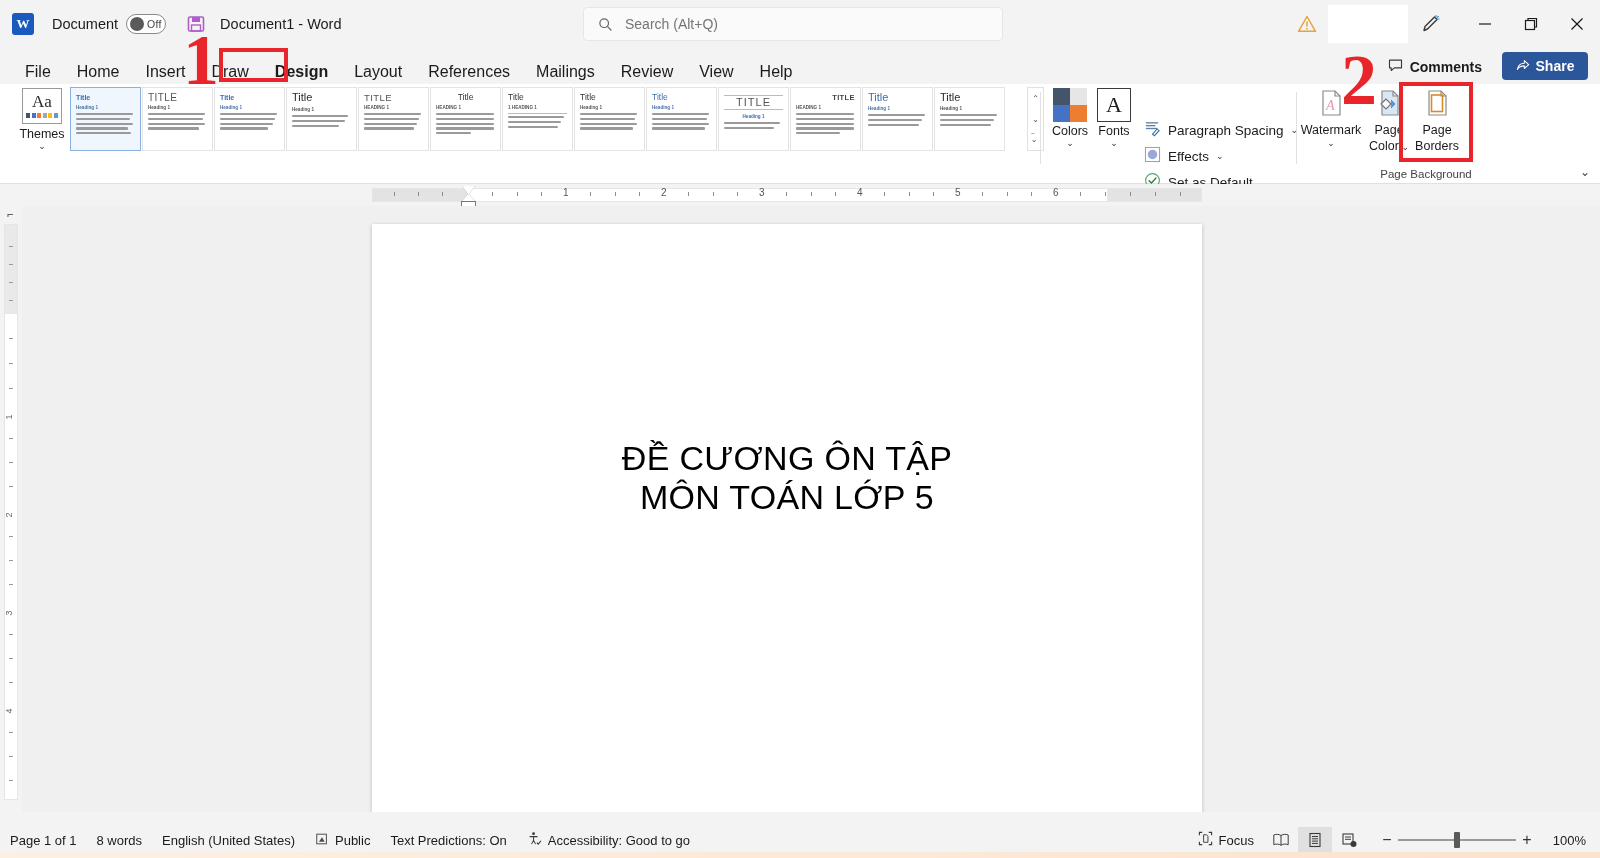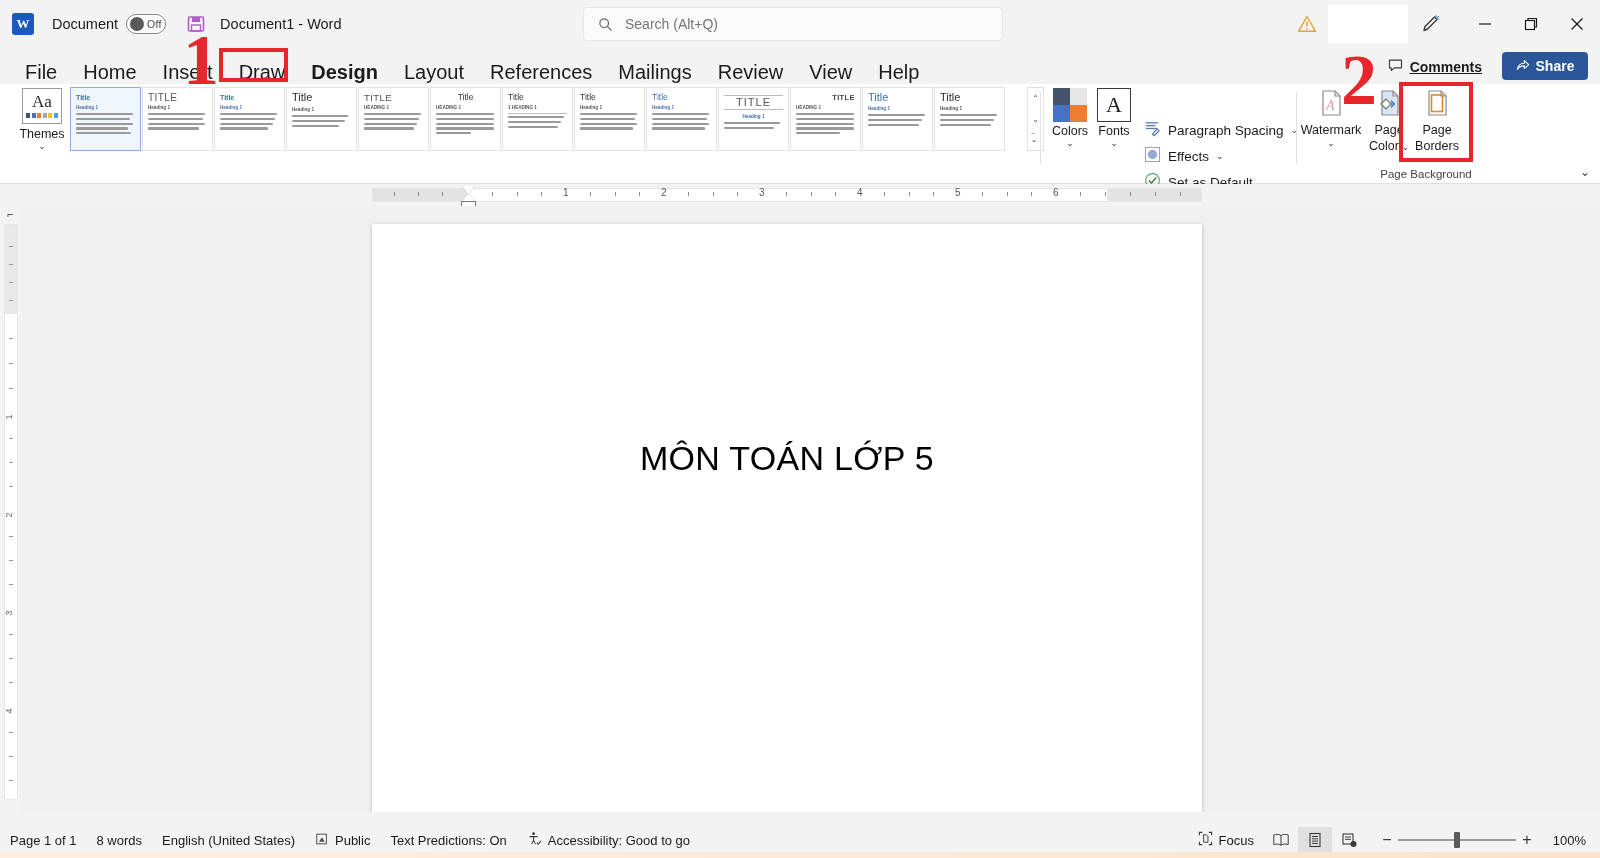"File" .tab { font-size: 20px -> 16px }
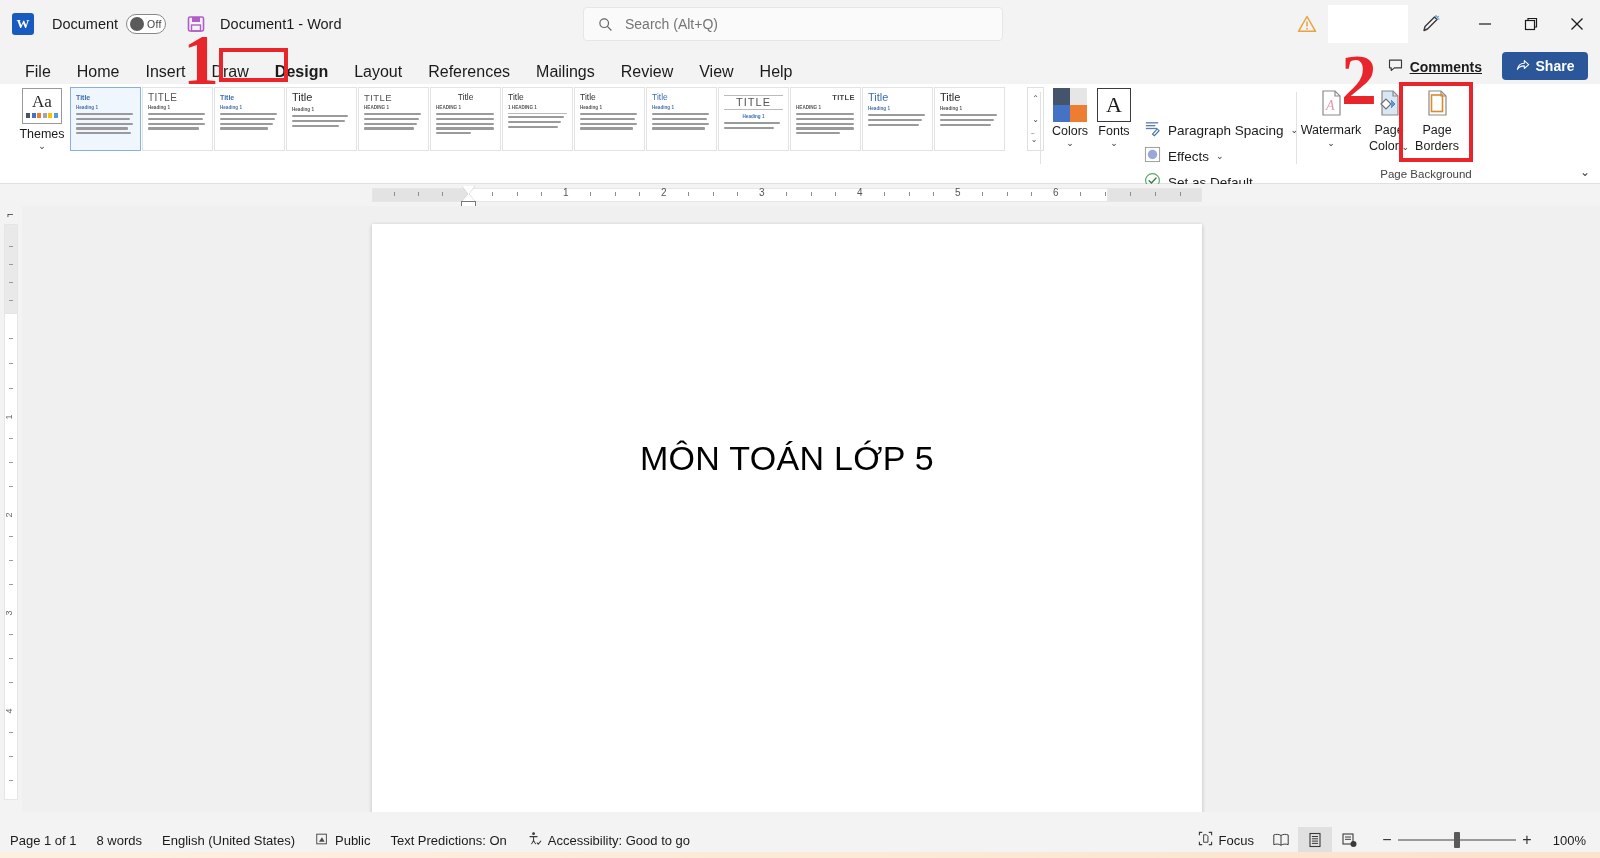"Comments" .comments-btn { text-decoration: underline -> none }
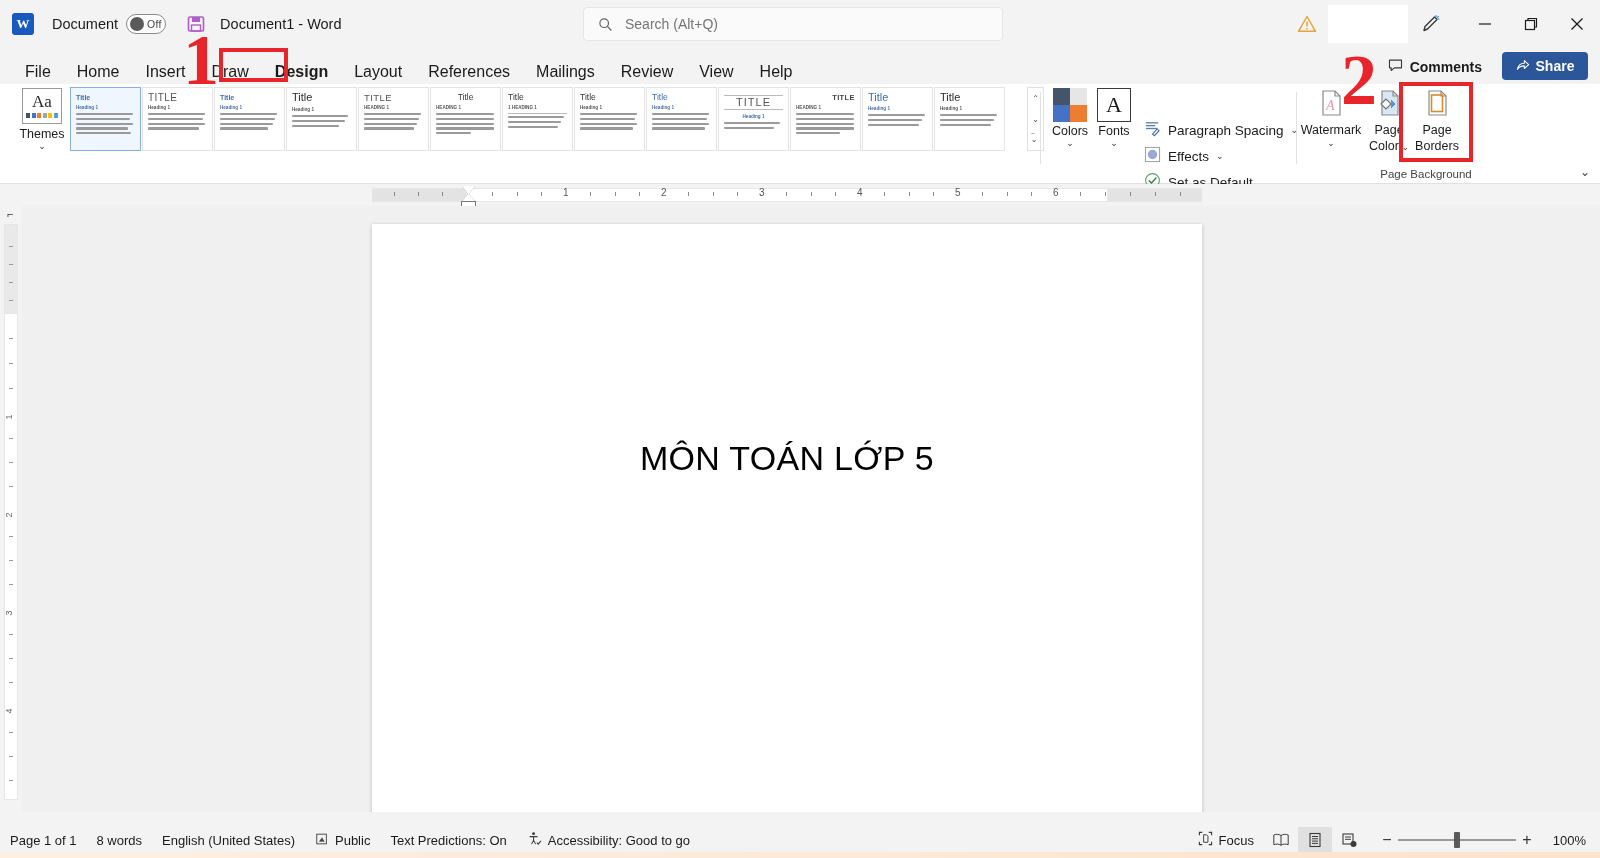"ĐỀ CƯƠNG ÔN TẬP" div.page-line { html: none -> <div>ĐỀ CƯƠNG ÔN TẬP</div> }
